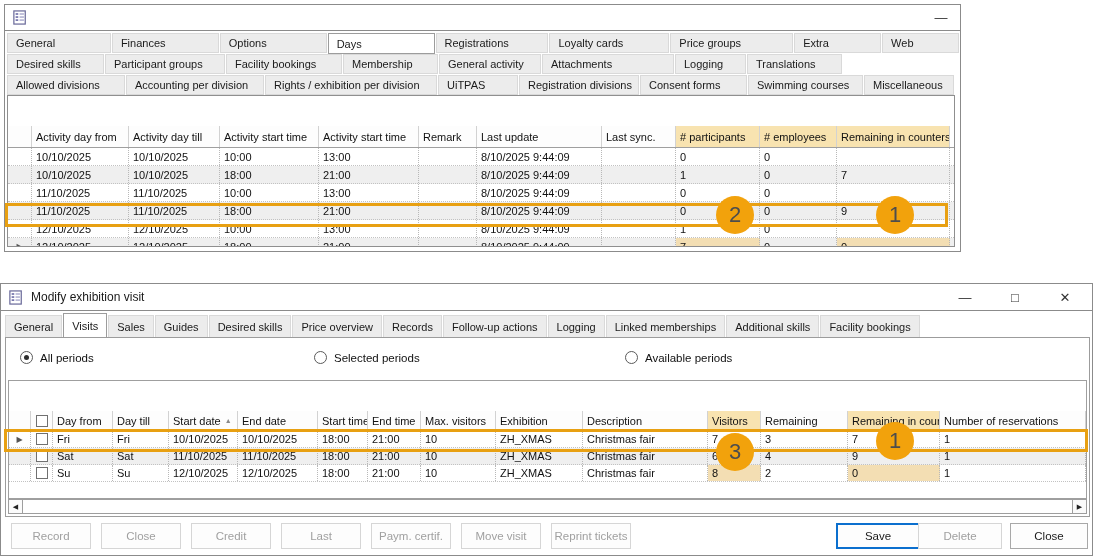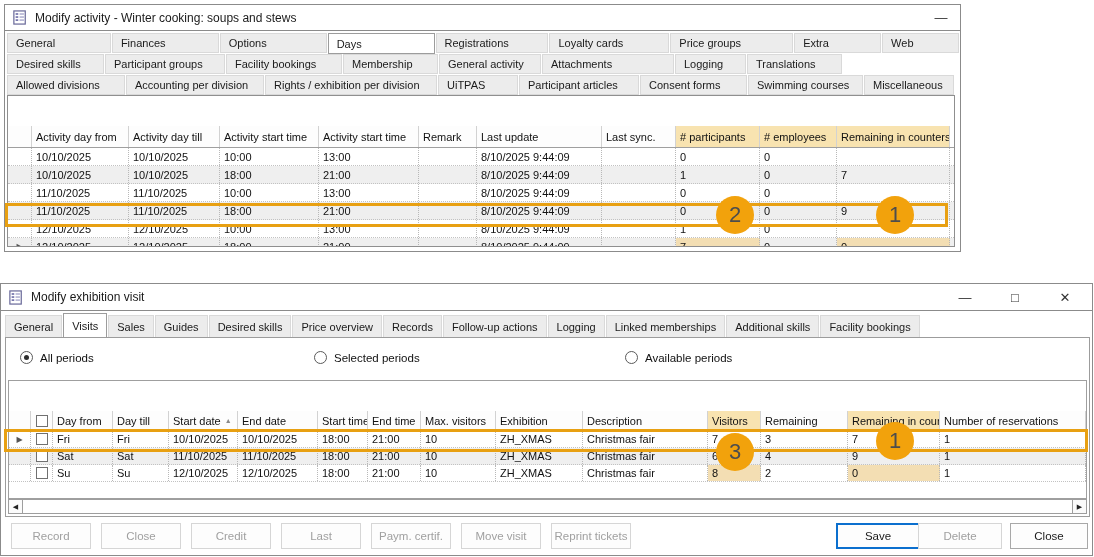"Modify activity - Winter cooking:" span.title { html: <span>Modify activity - Winter cooking: soups and stews</span> -> none }
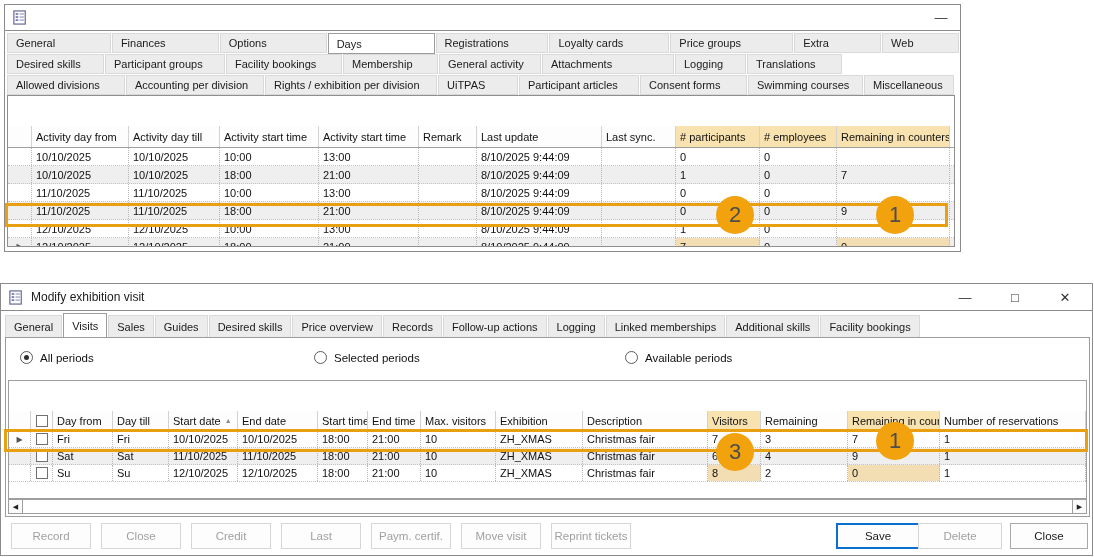"Participant articles" div.tab { text: Participant articles -> Registration divisions }
